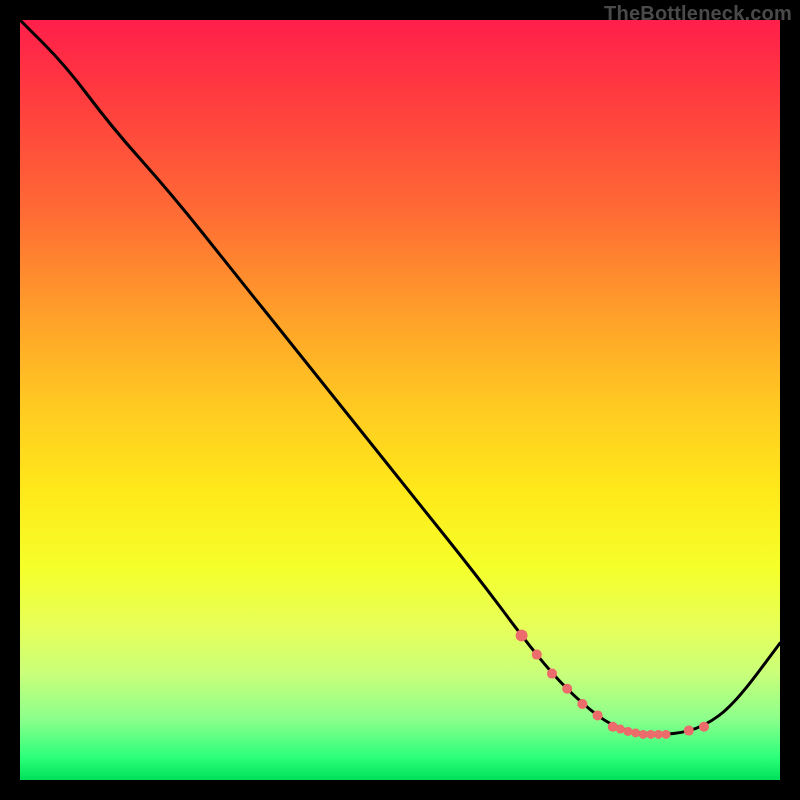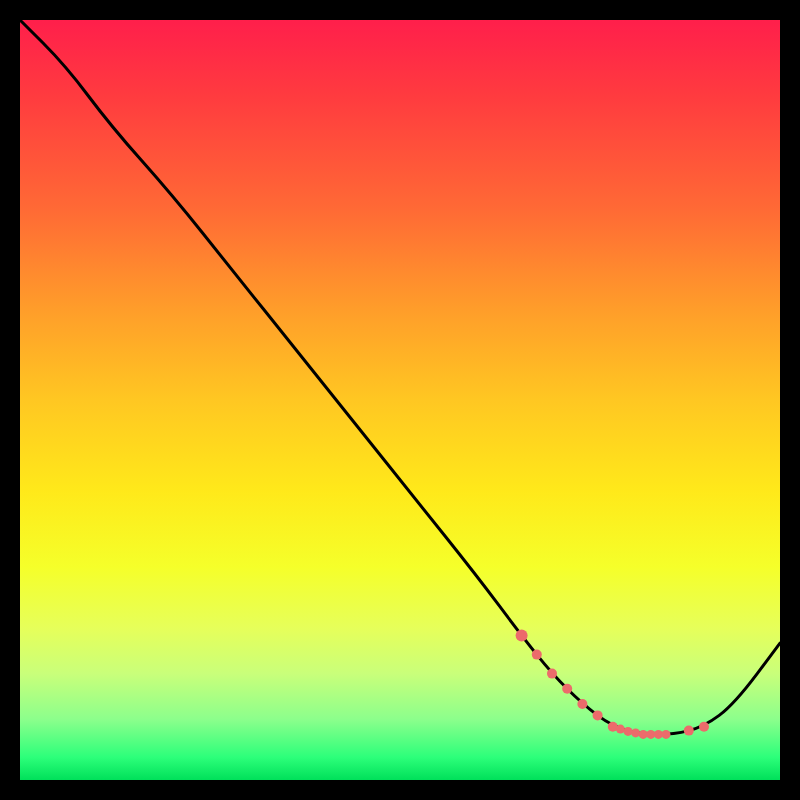"TheBottleneck.com" div.watermark { html: none -> <div>TheBottleneck.com</div> }
